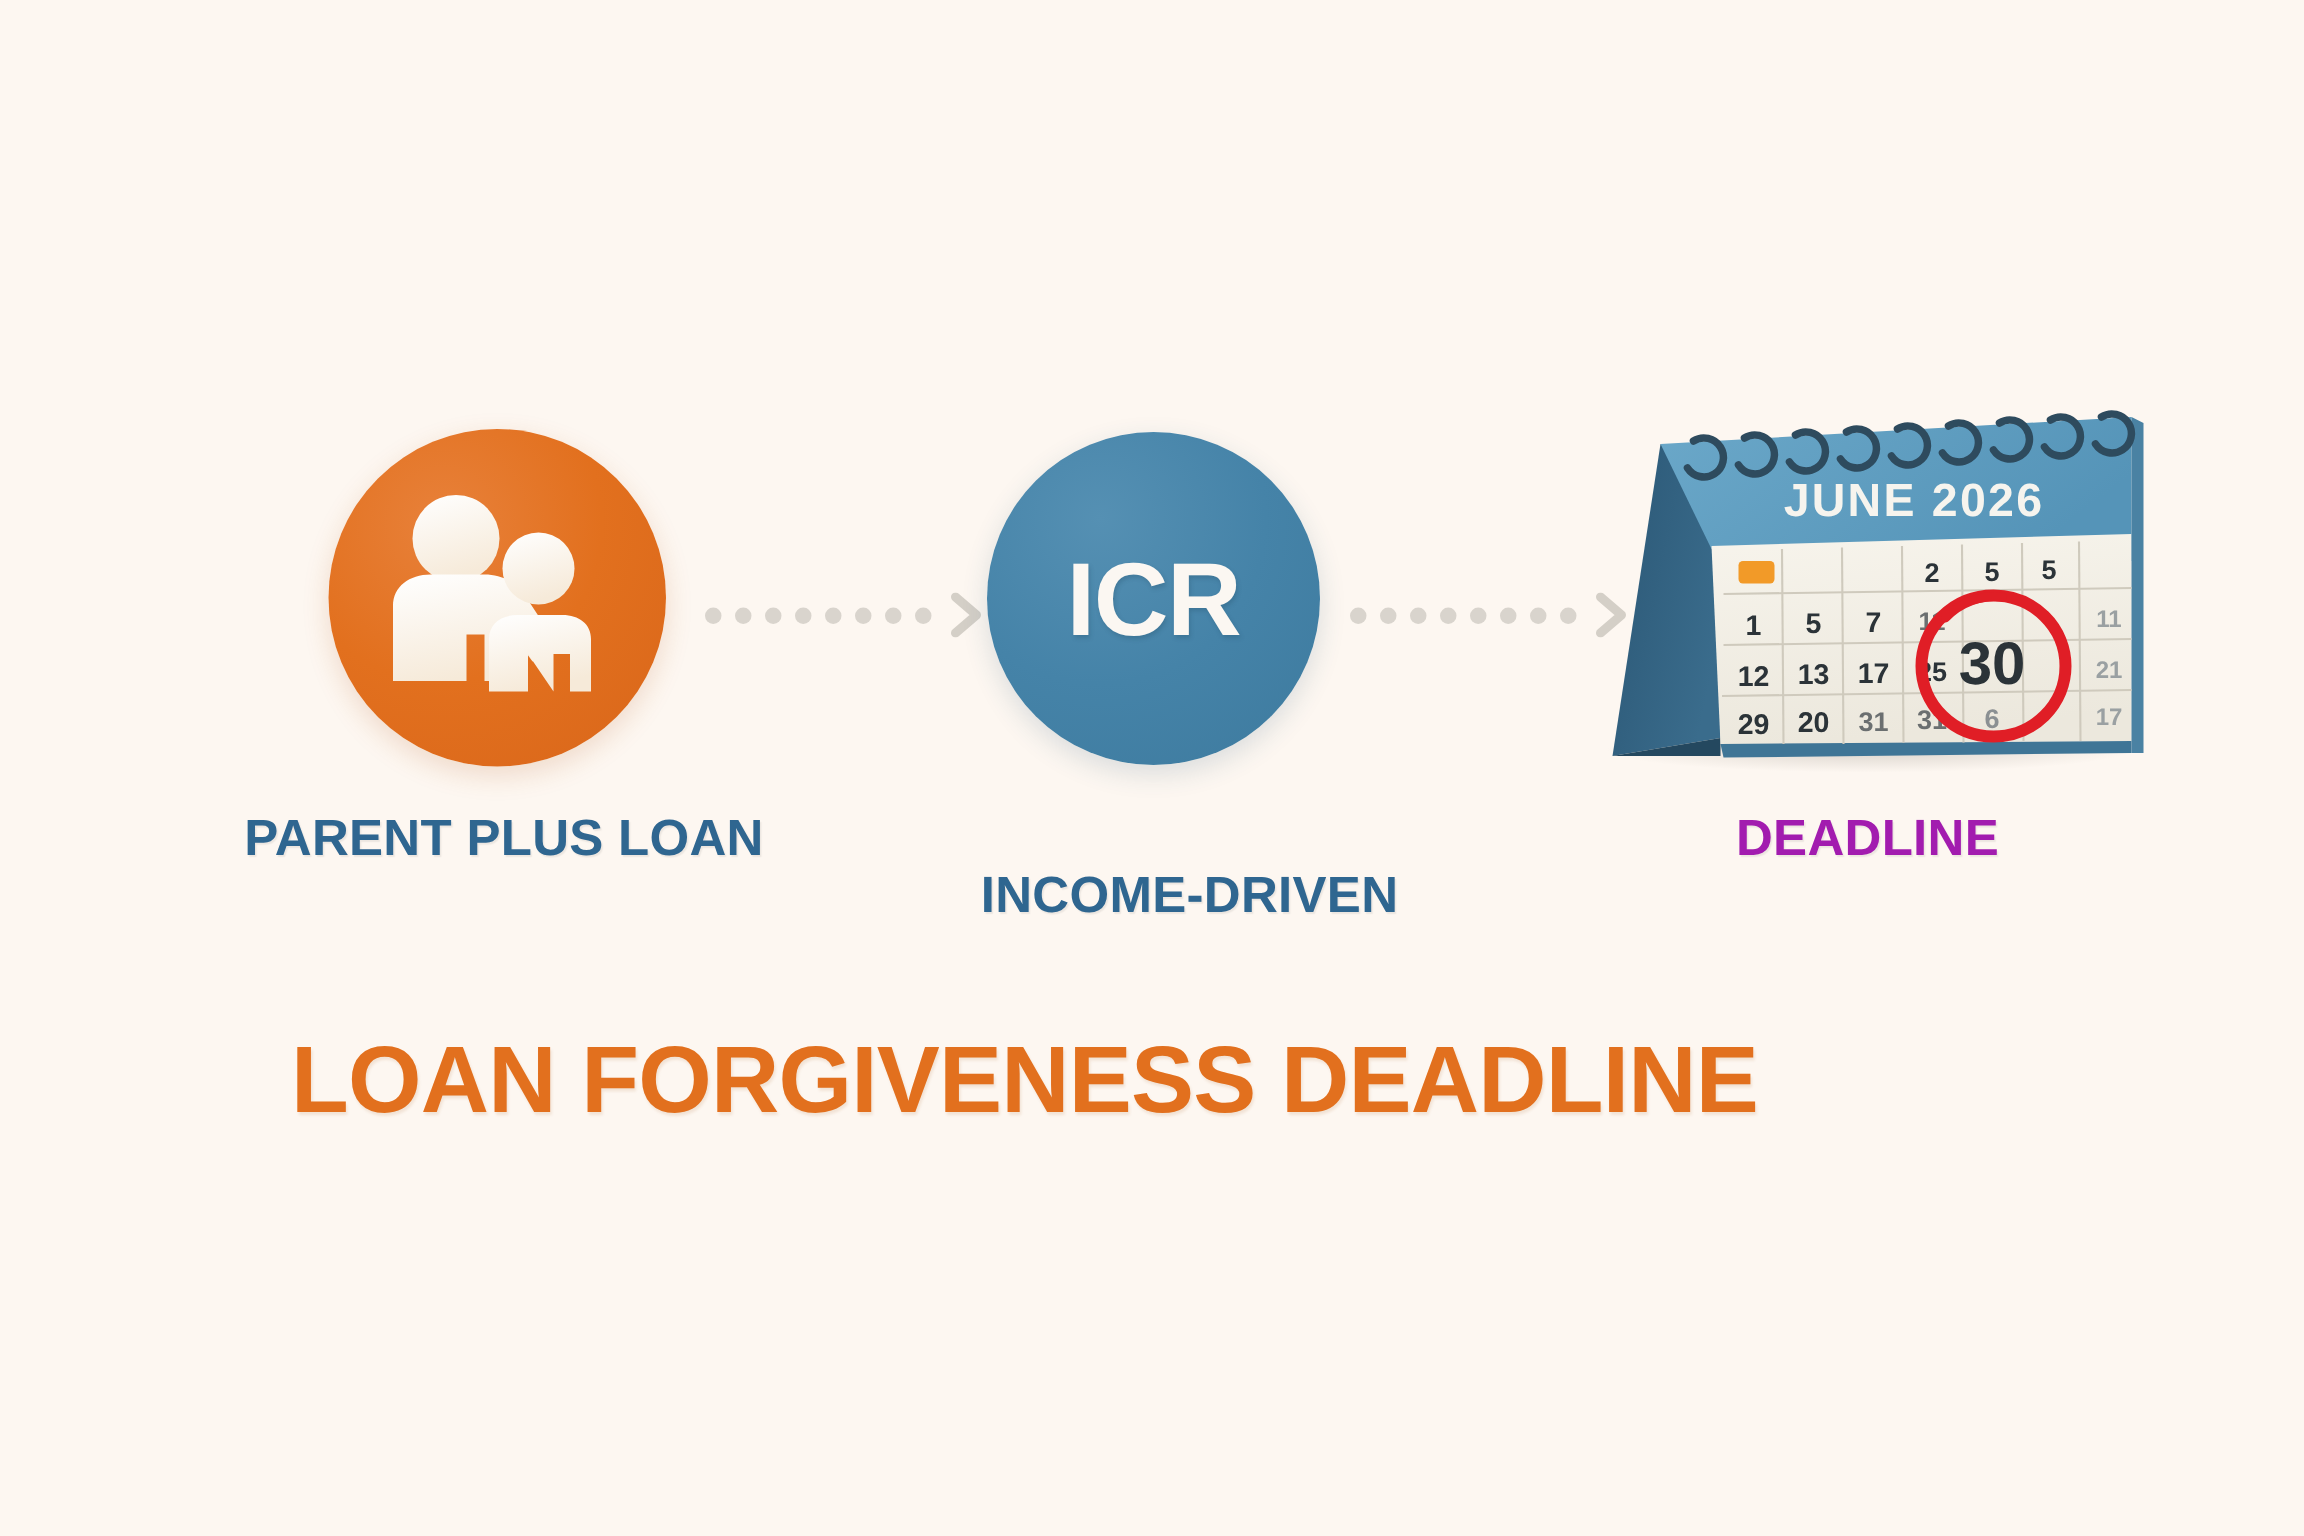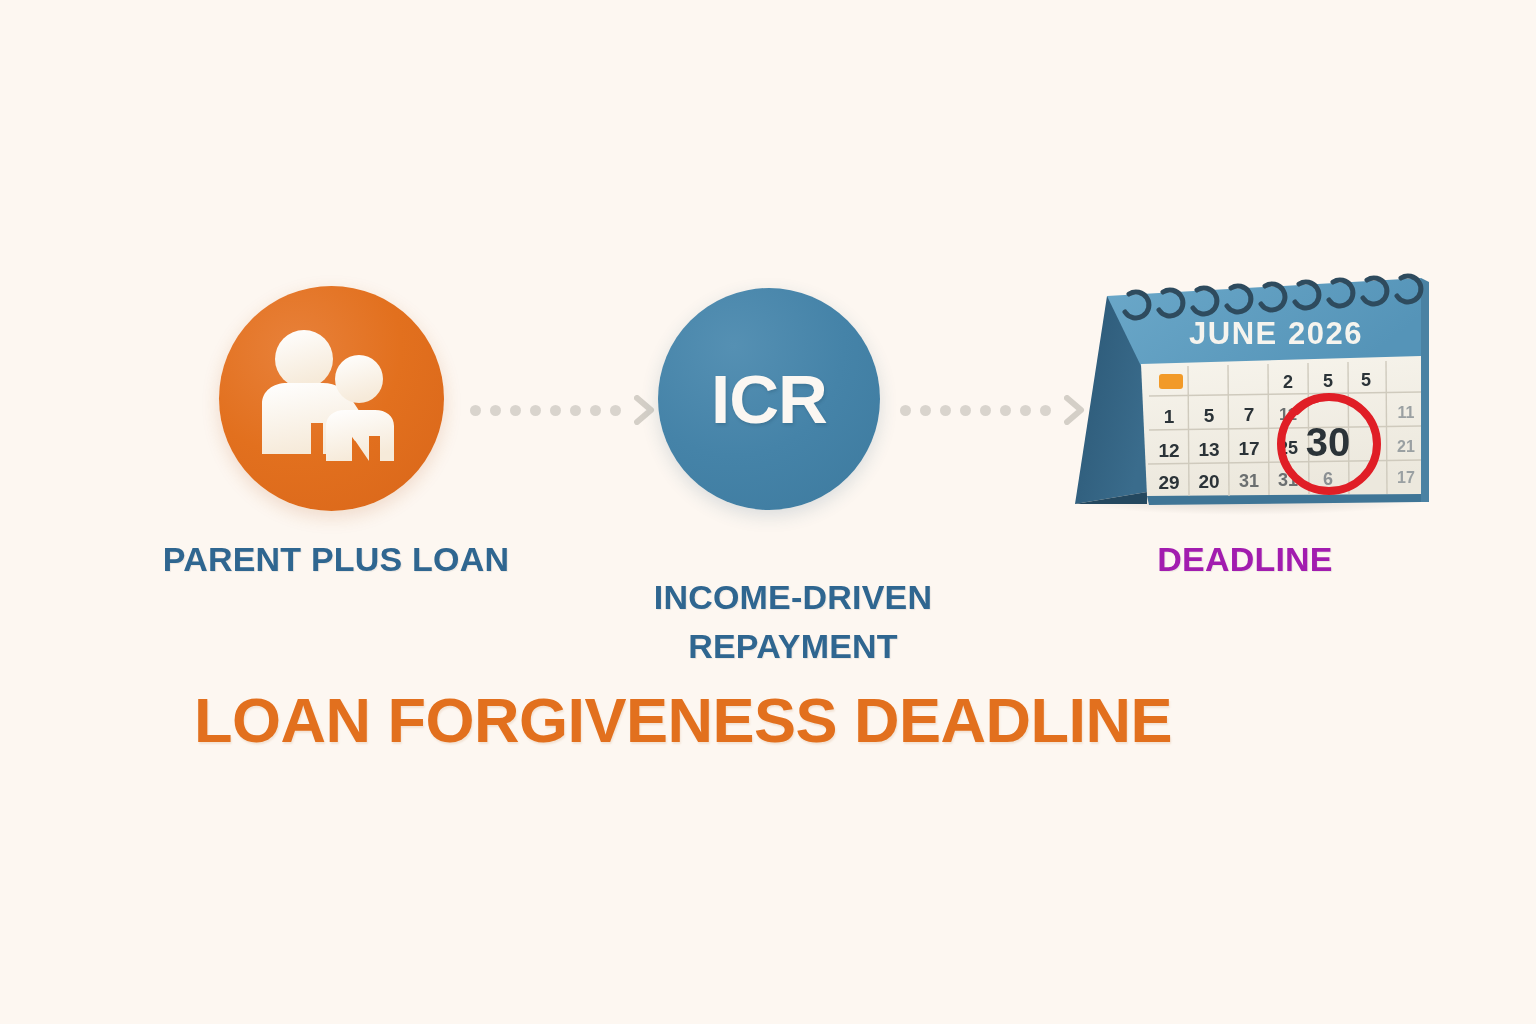"REPAYMENT" div { html: <div>REPAYMENT</div> -> none }
